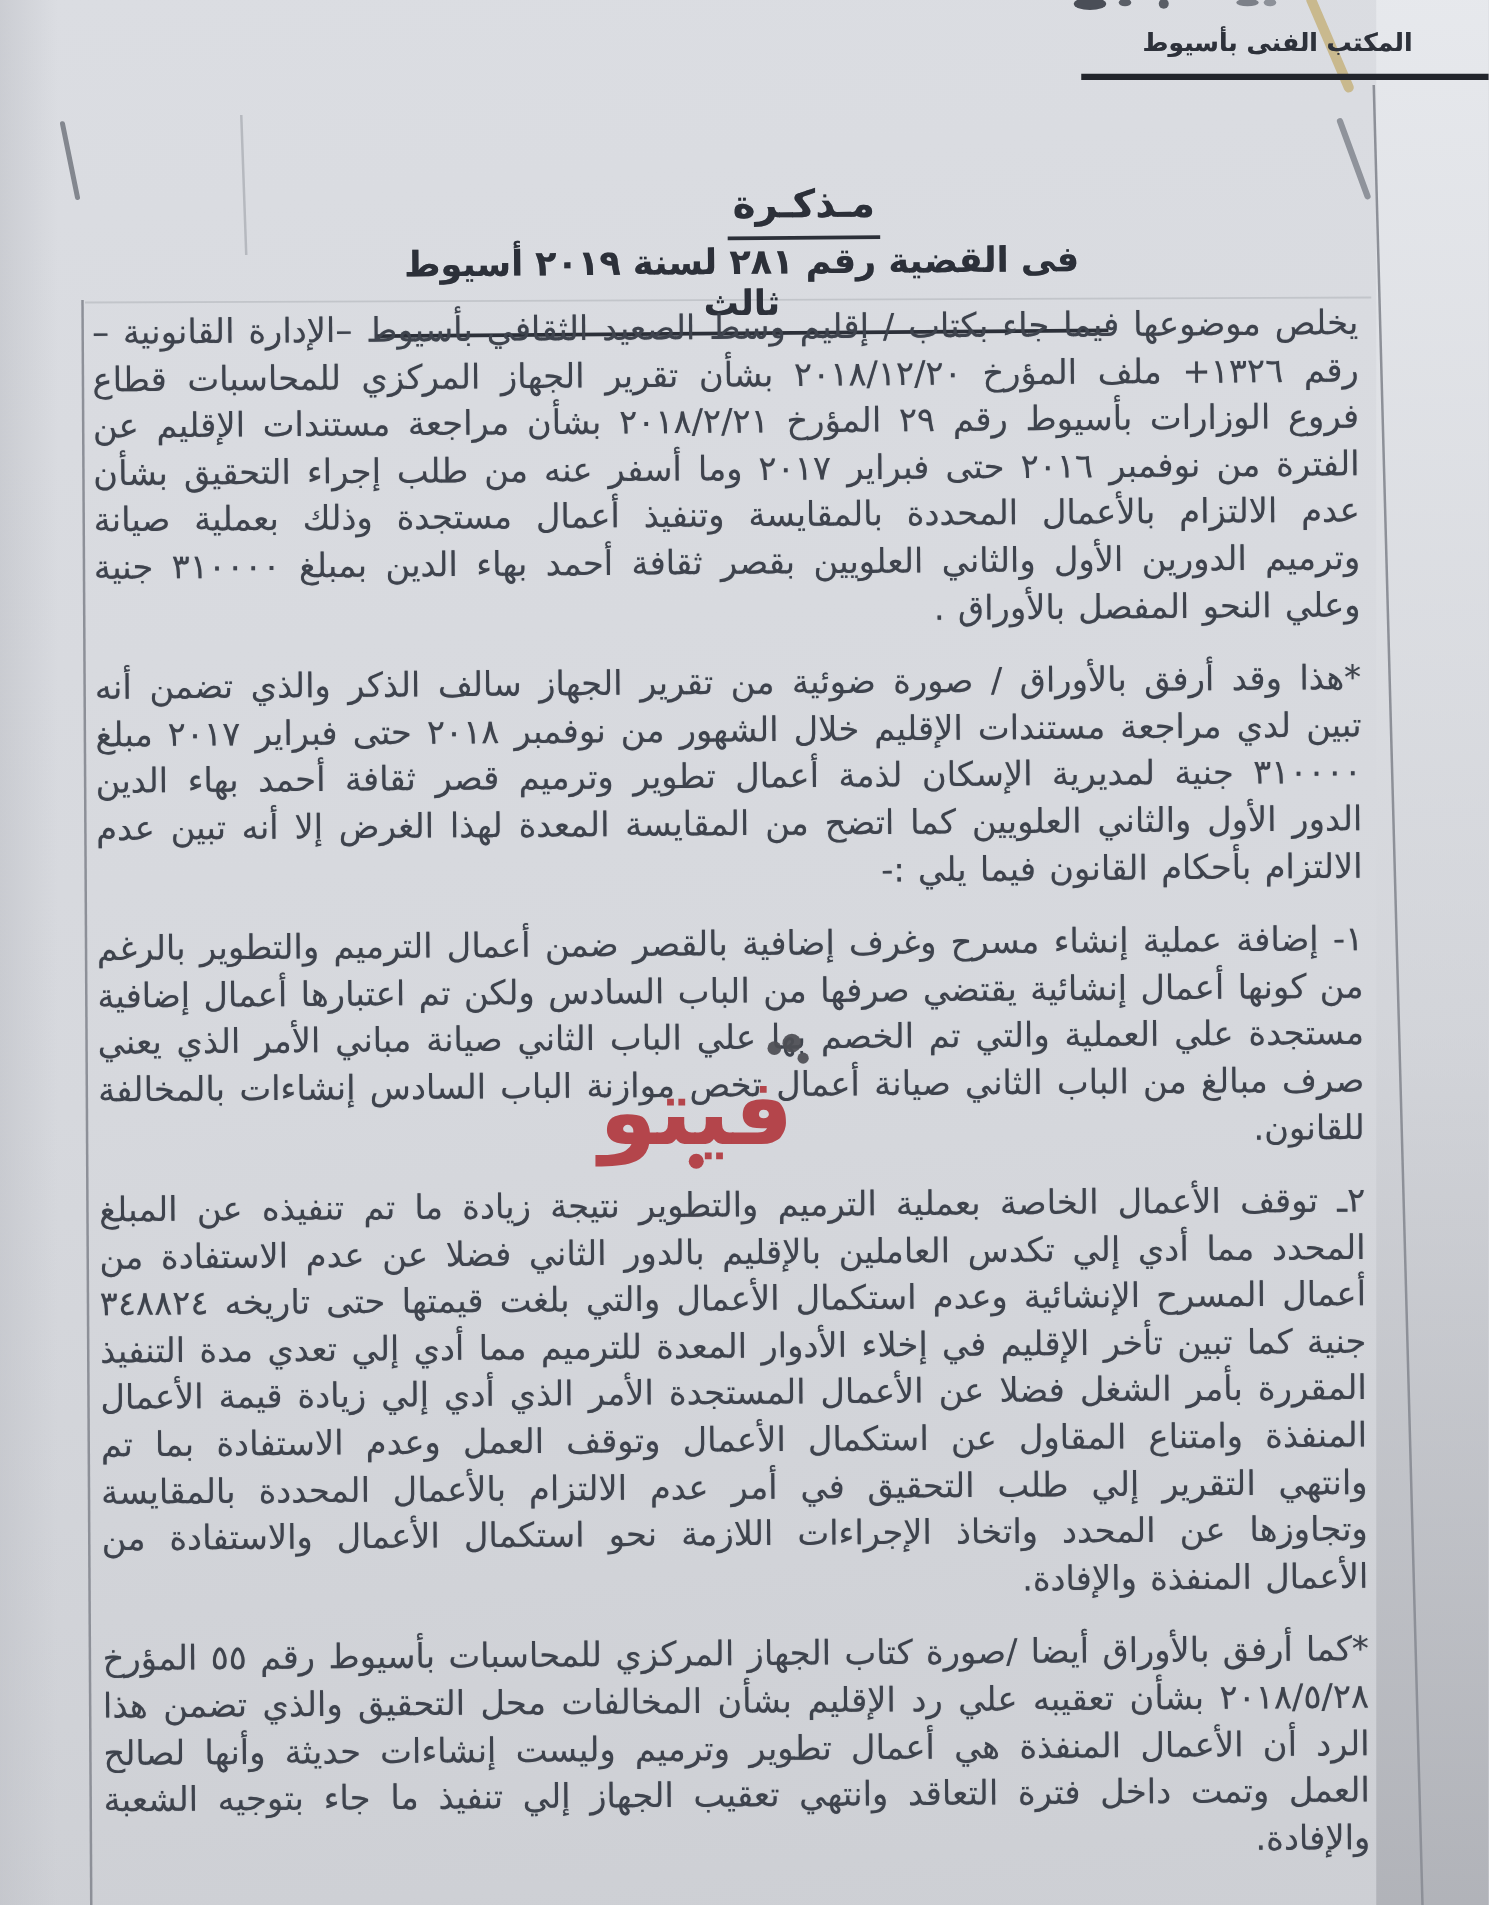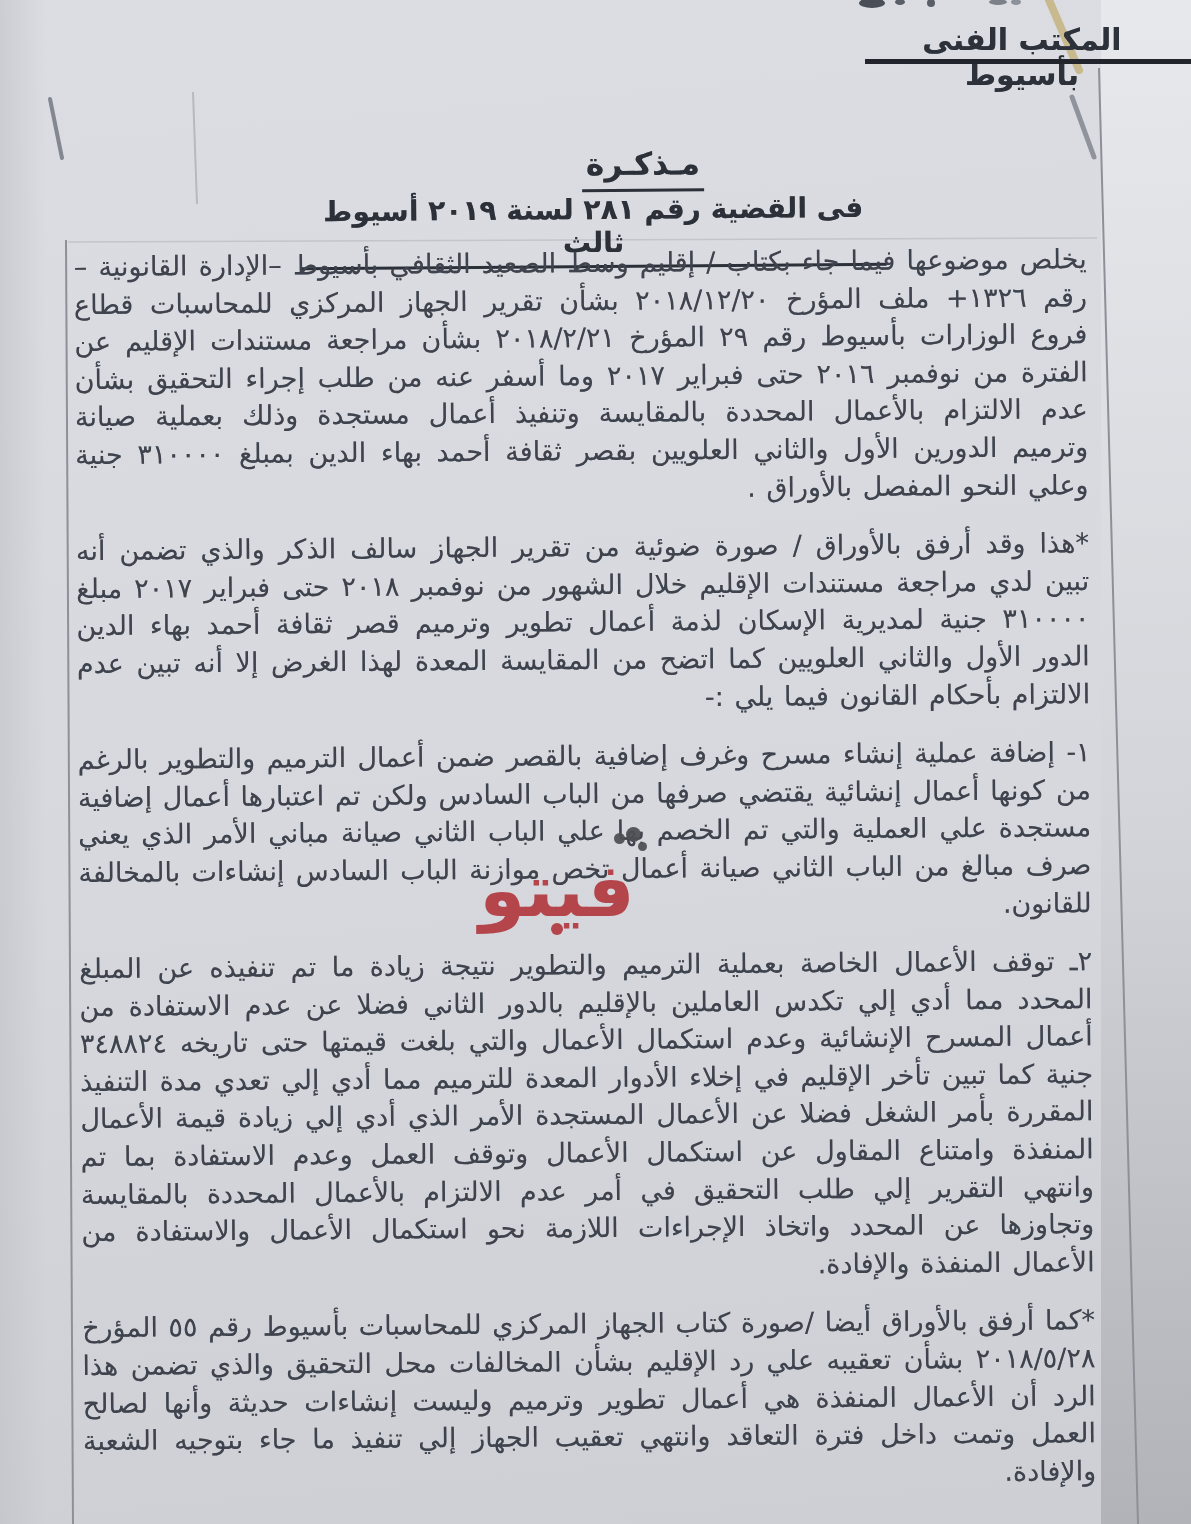"المكتب الفنى بأسيوط" .office-header { font-size: 30px -> 20px }
